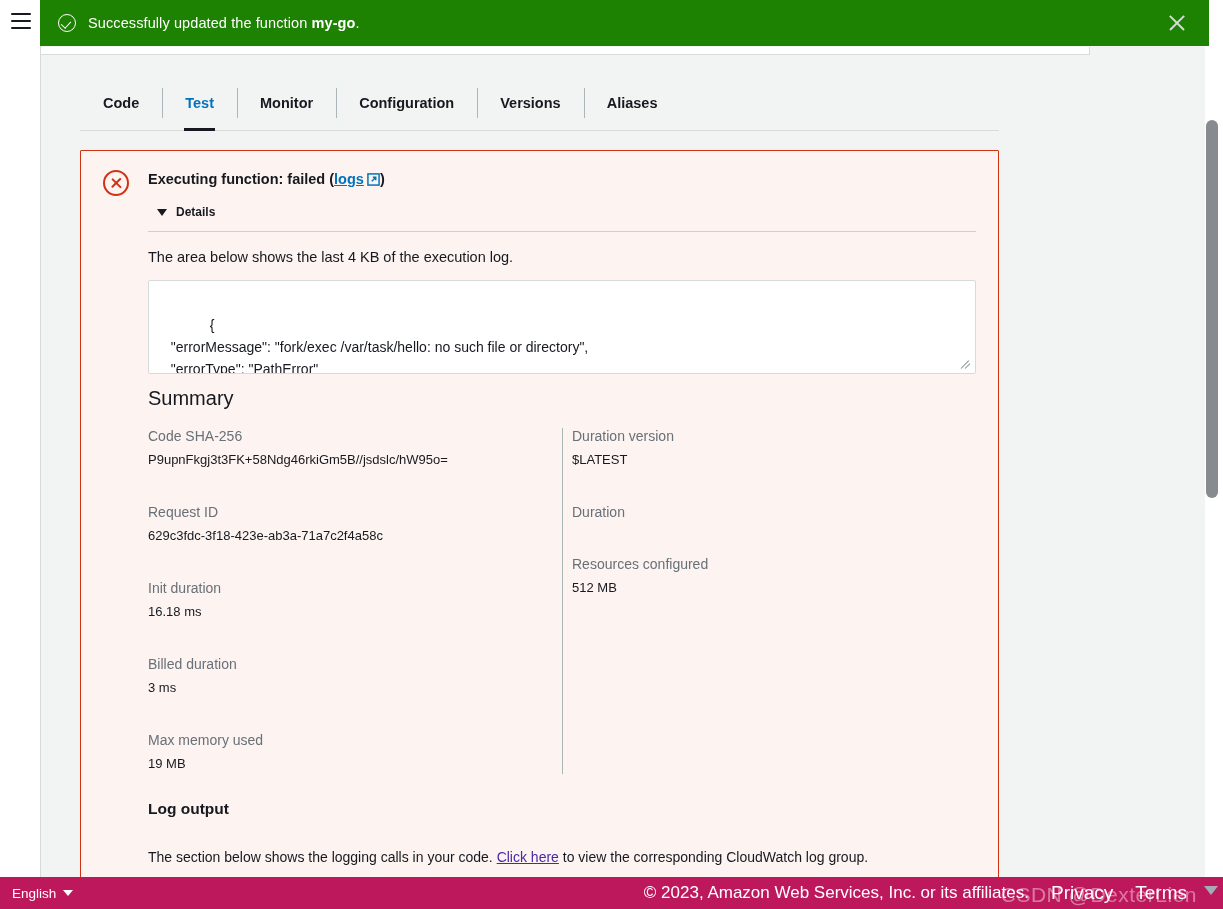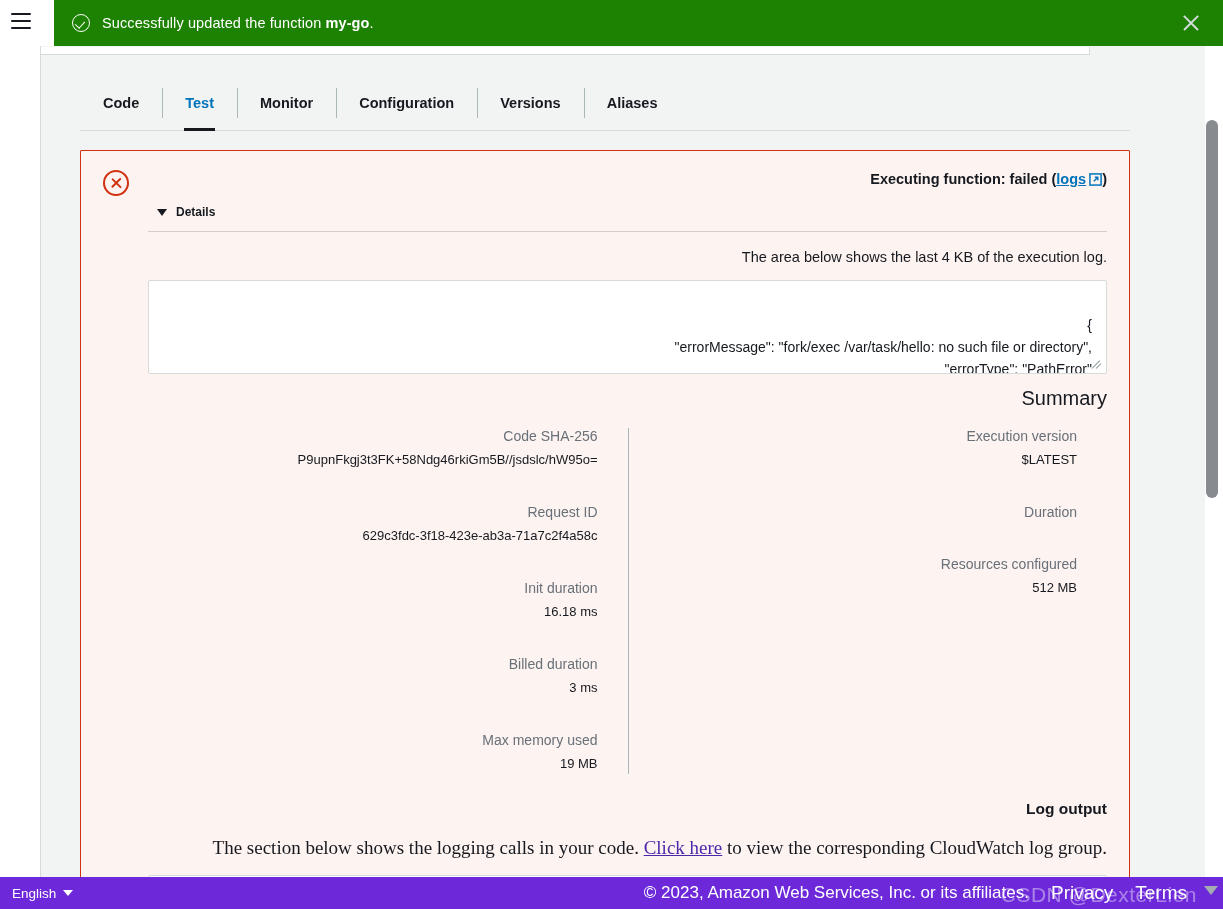"Successfully updated the function my-go." .flash { left: 54px -> 40px }
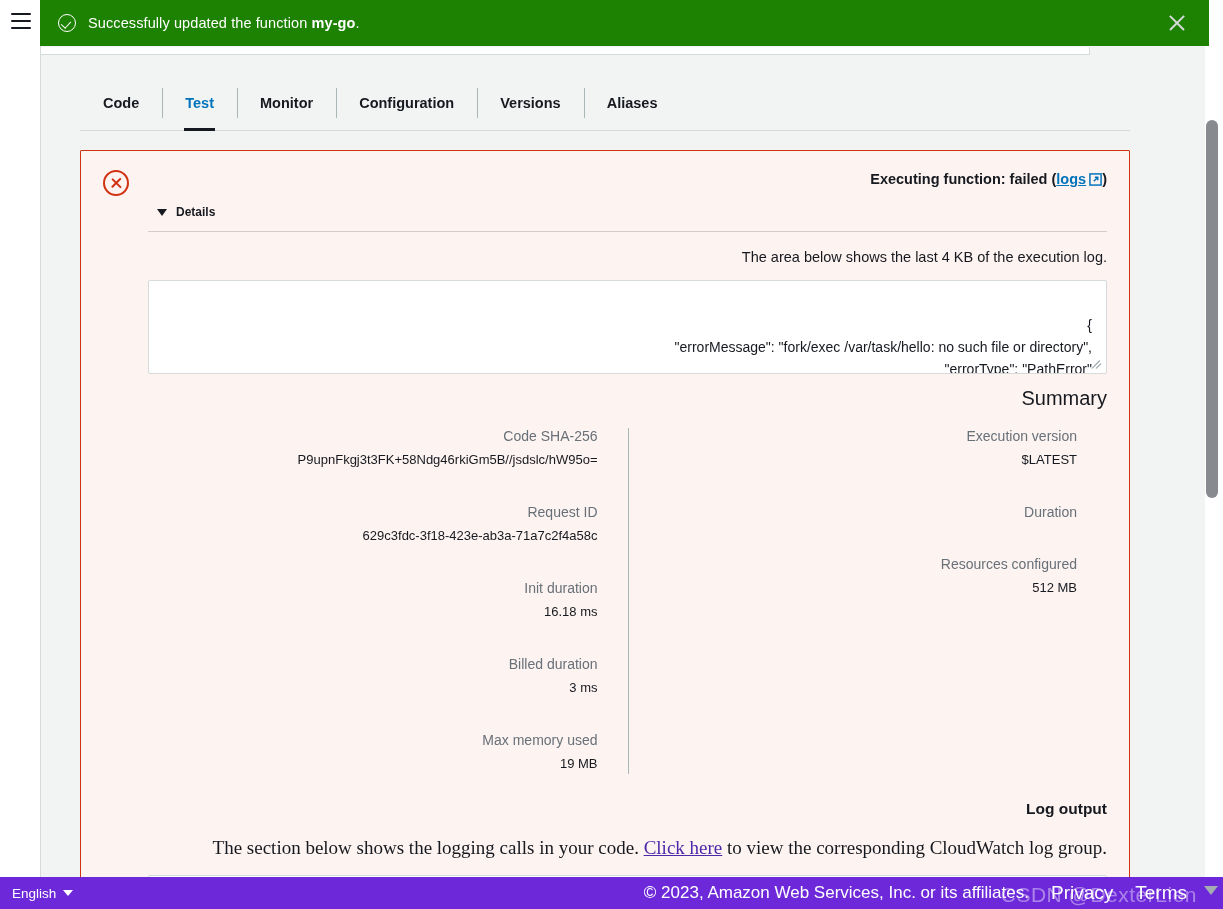"Code" .content { text-align: right -> none; width: 1050px -> 919px }
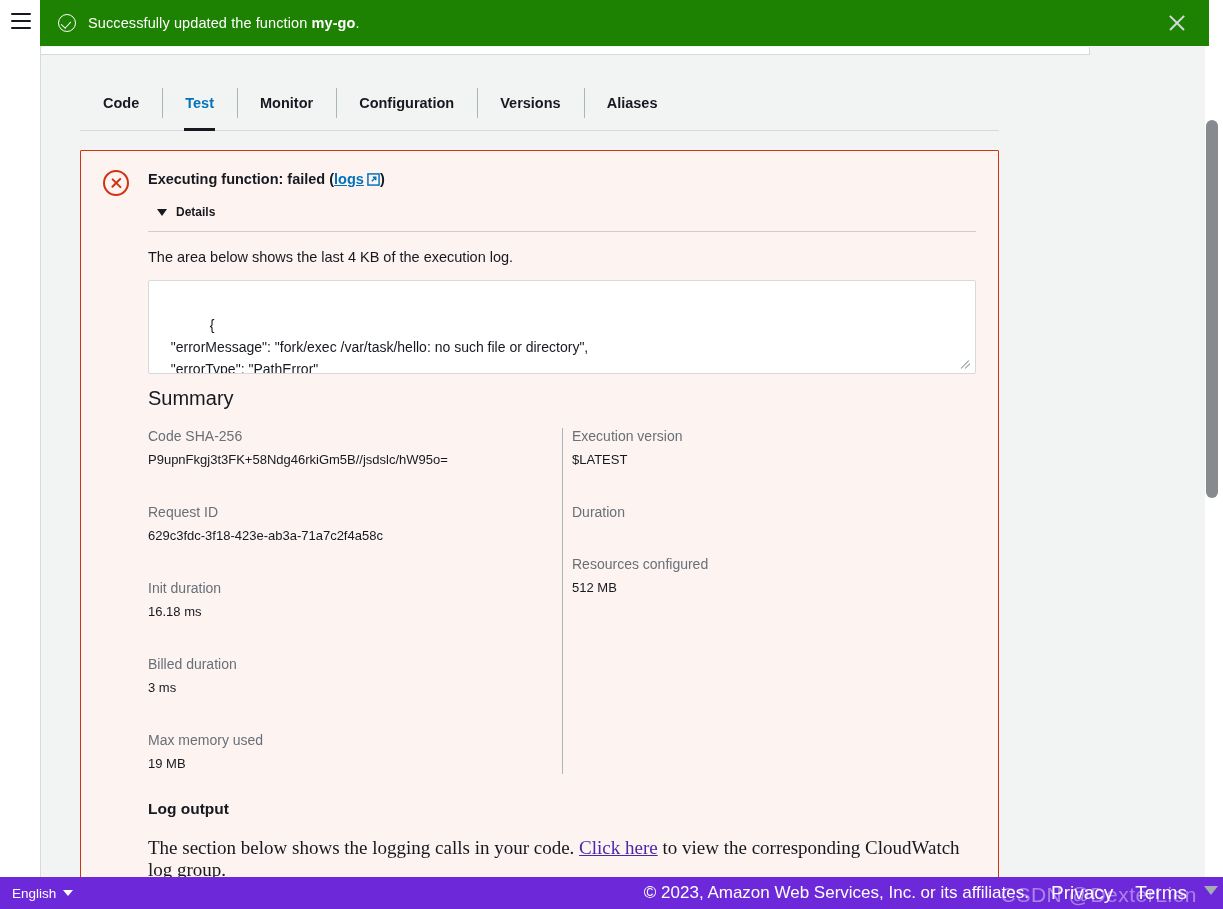"Execution version" div.flabel { text: Execution -> Duration }
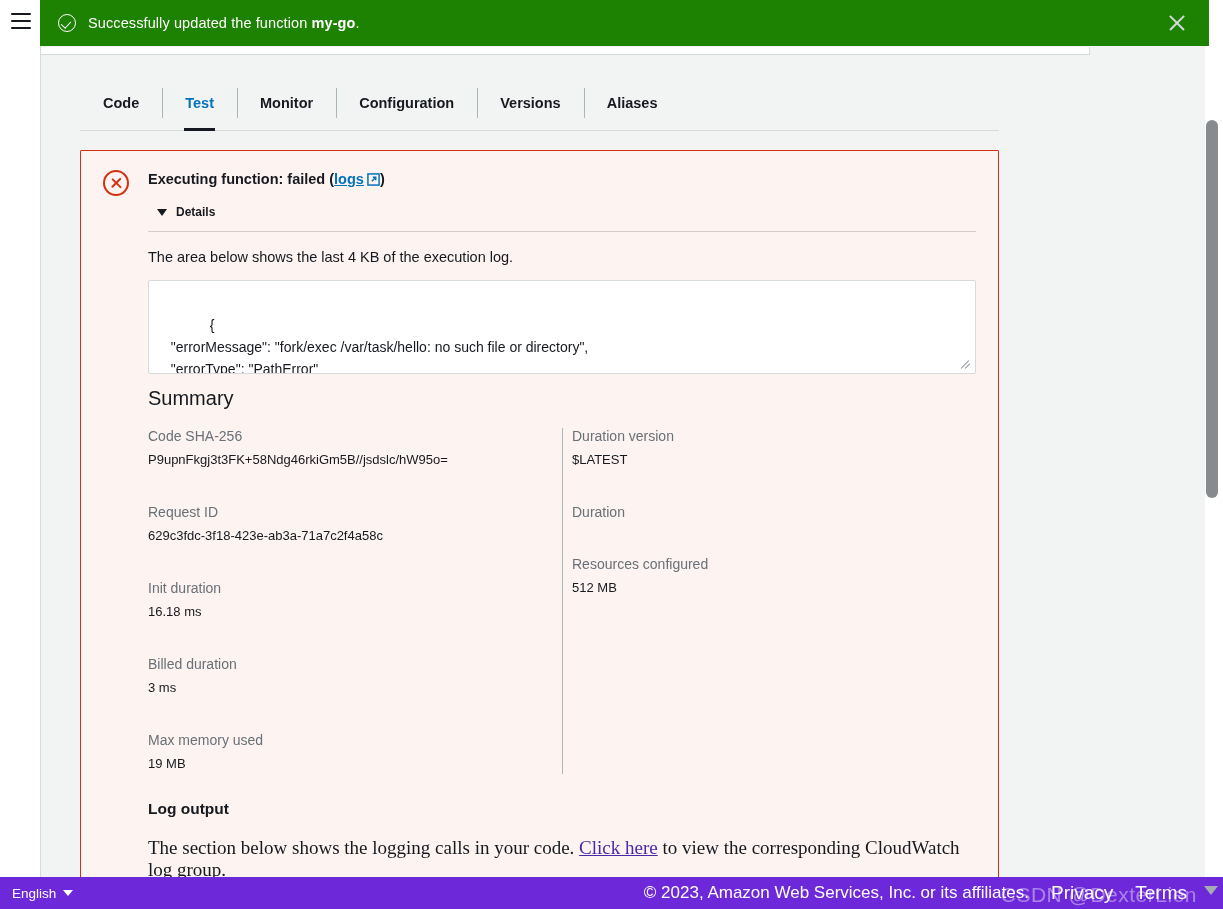"The section below shows the" .logintro { font-family: Liberation Serif, serif -> none; font-size: 19px -> 14px; margin-top: 19px -> 31px }
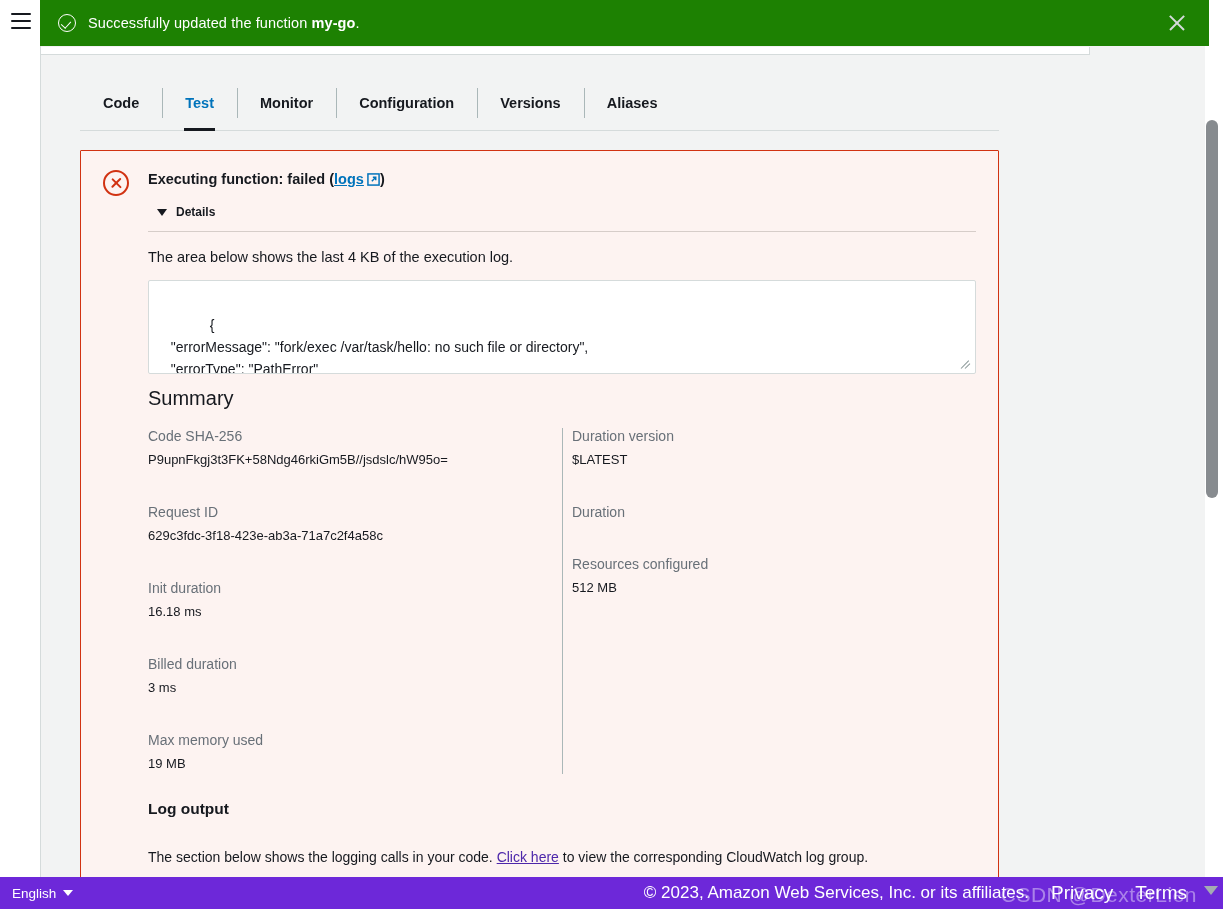"English" .footer { background: #6d28d9 -> #be185d }
